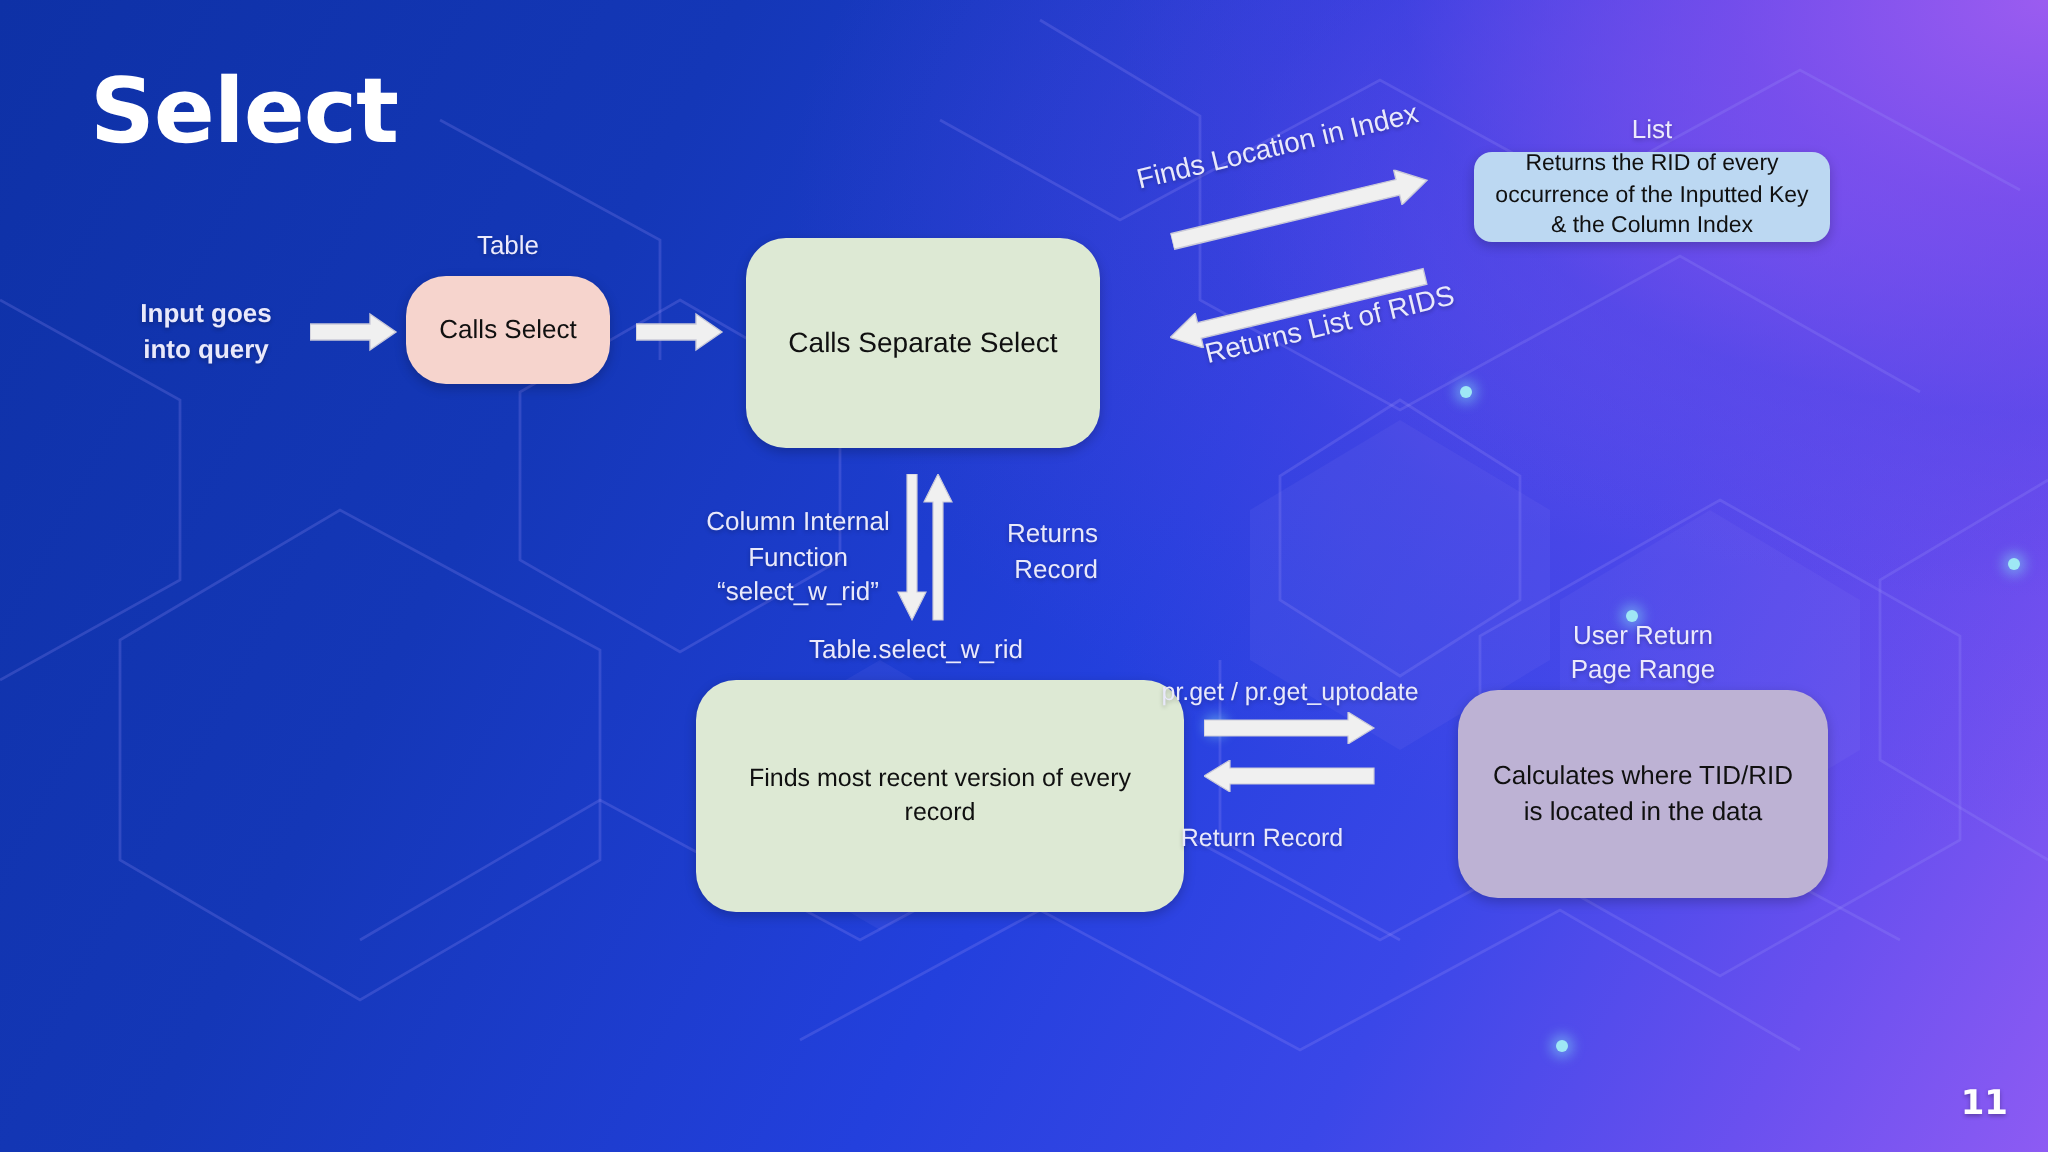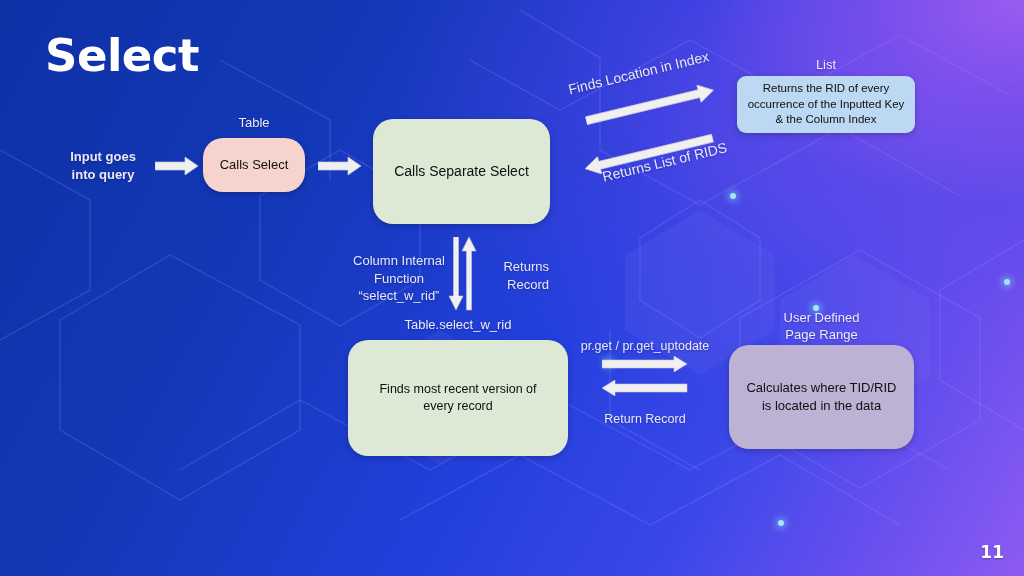"Returns the RID of every" div.box { height: 57px -> 45px }
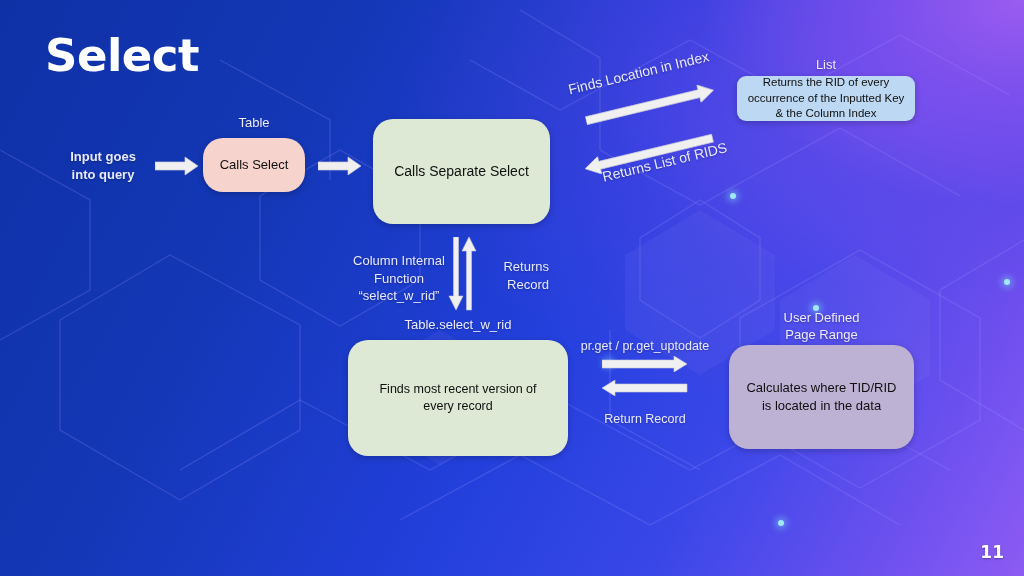"User Defined" div.box-title { text: Defined -> Return }
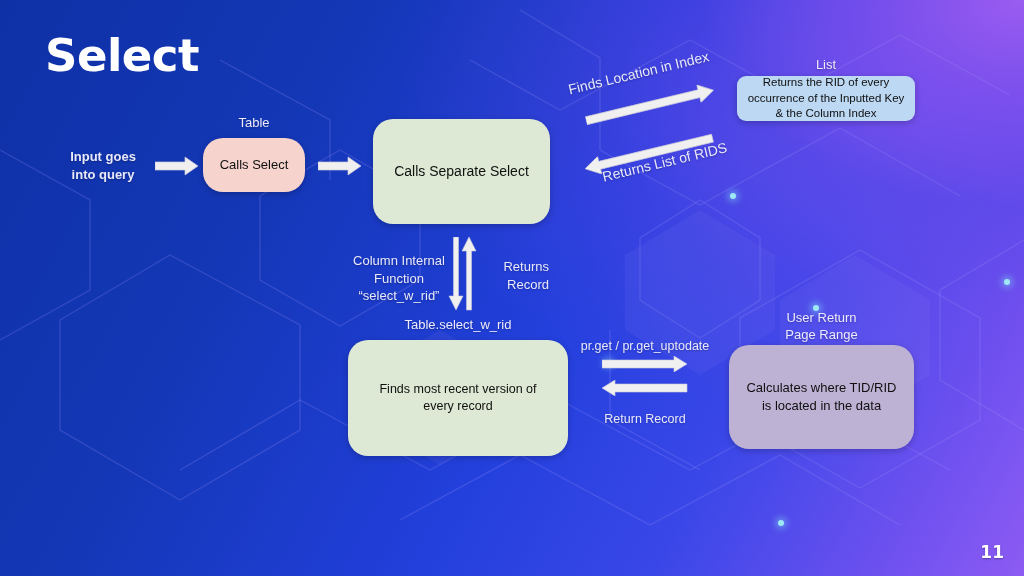"Finds most recent version of" div.box { width: 220px -> 244px }
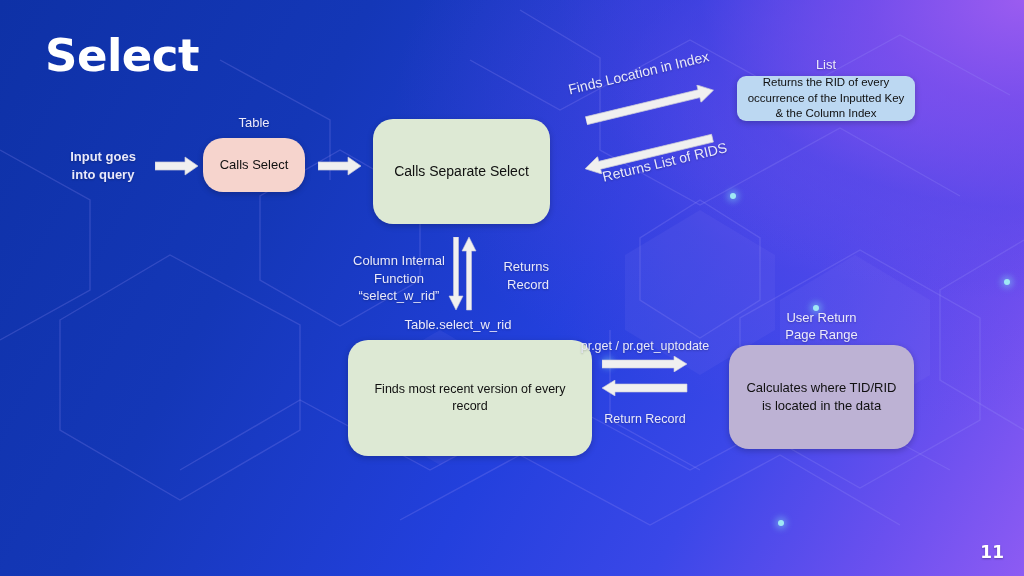"Return Record" div.lbl { left: 578px -> 564px }
